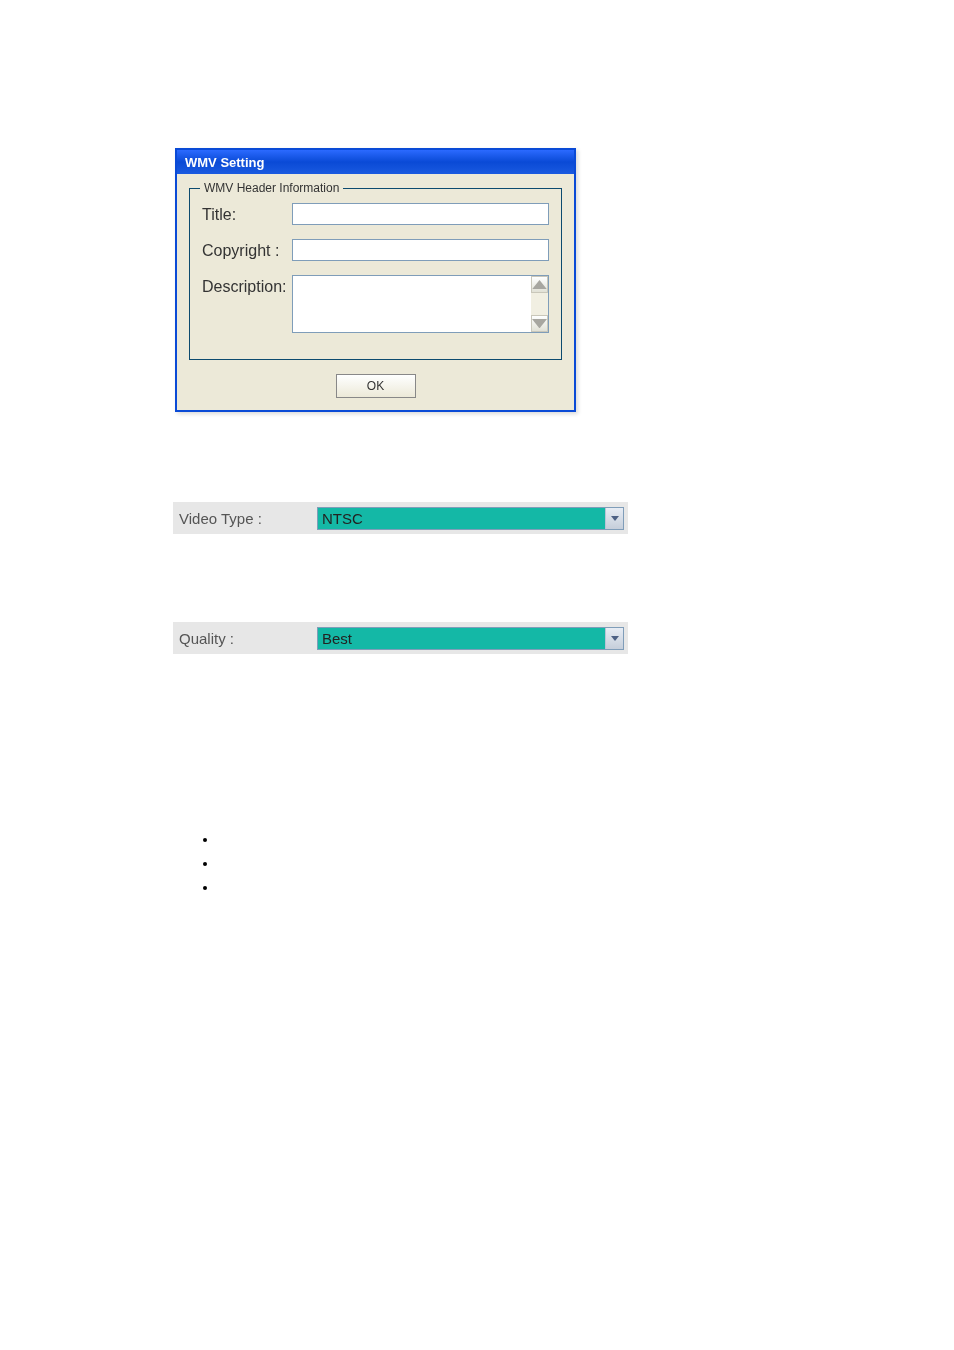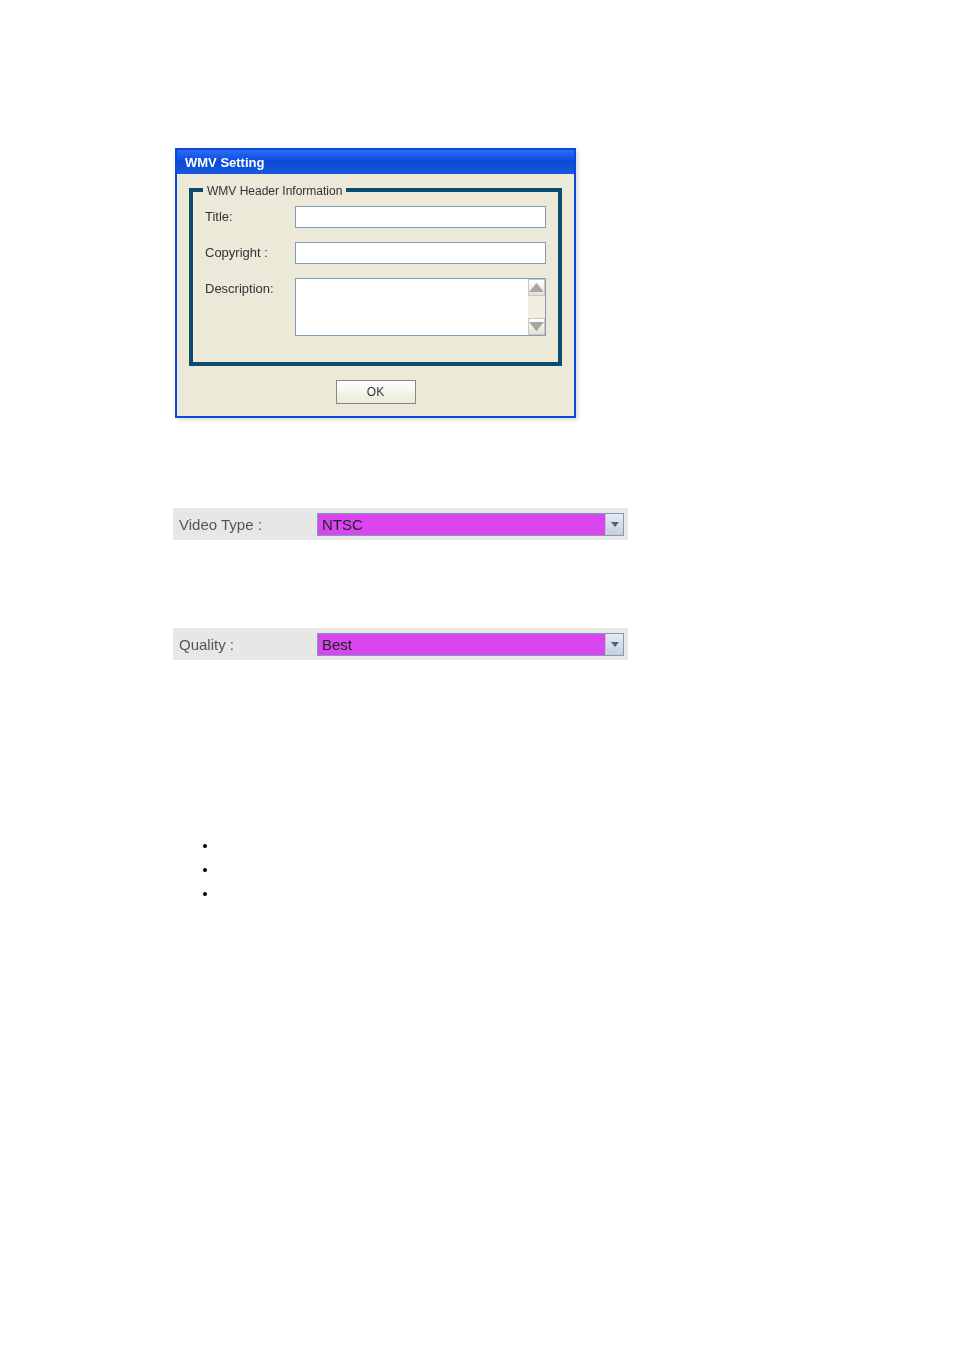"WMV Header Information" .groupbox { border: 4px solid #0c4a6e -> 1px solid #0c4a6e }
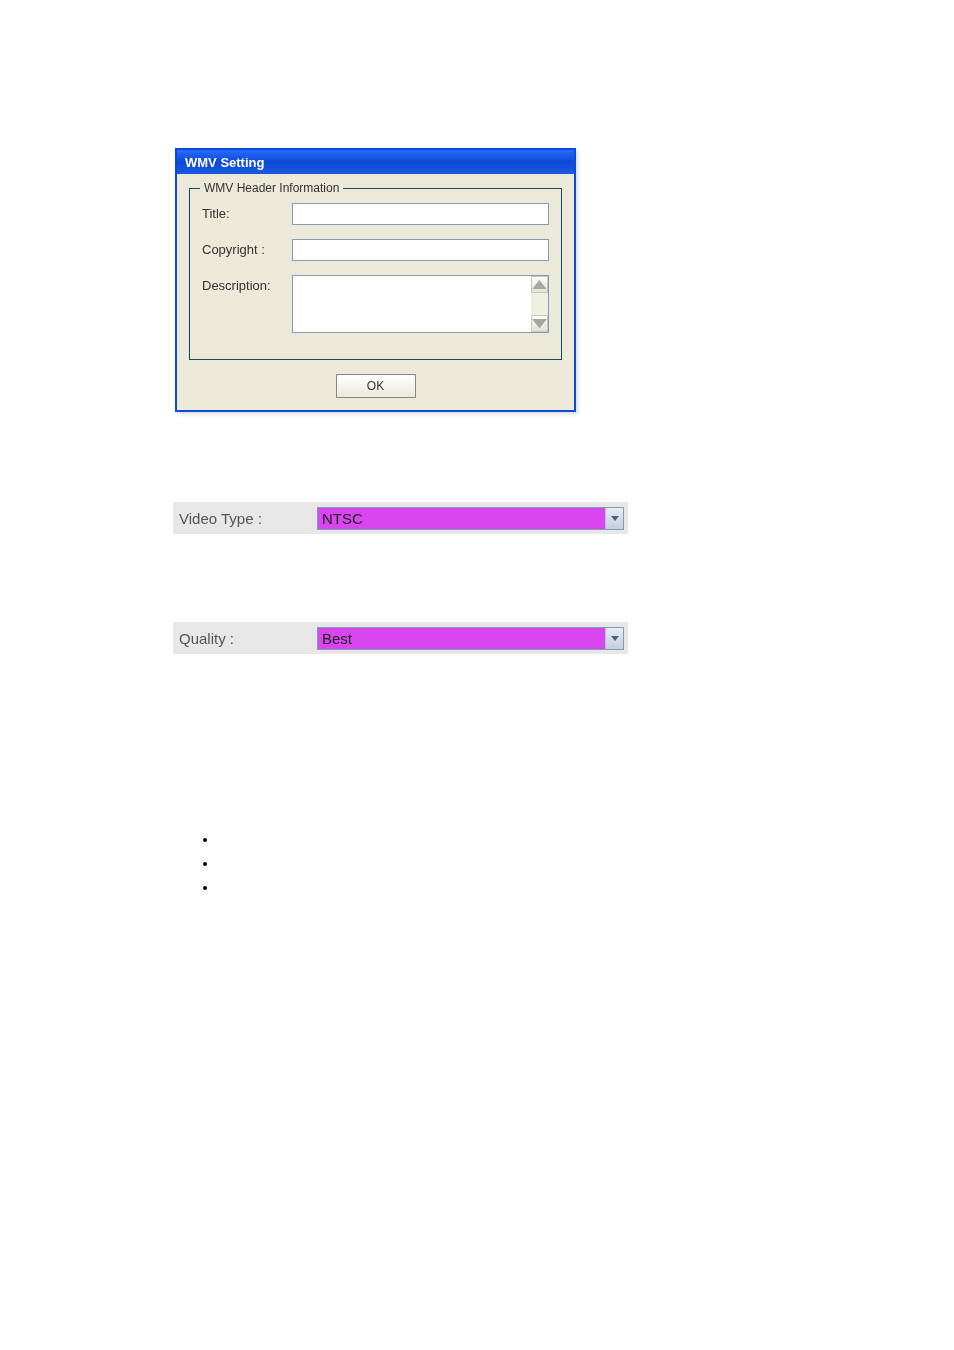"Title:" .form-label { font-size: 13px -> 16px }
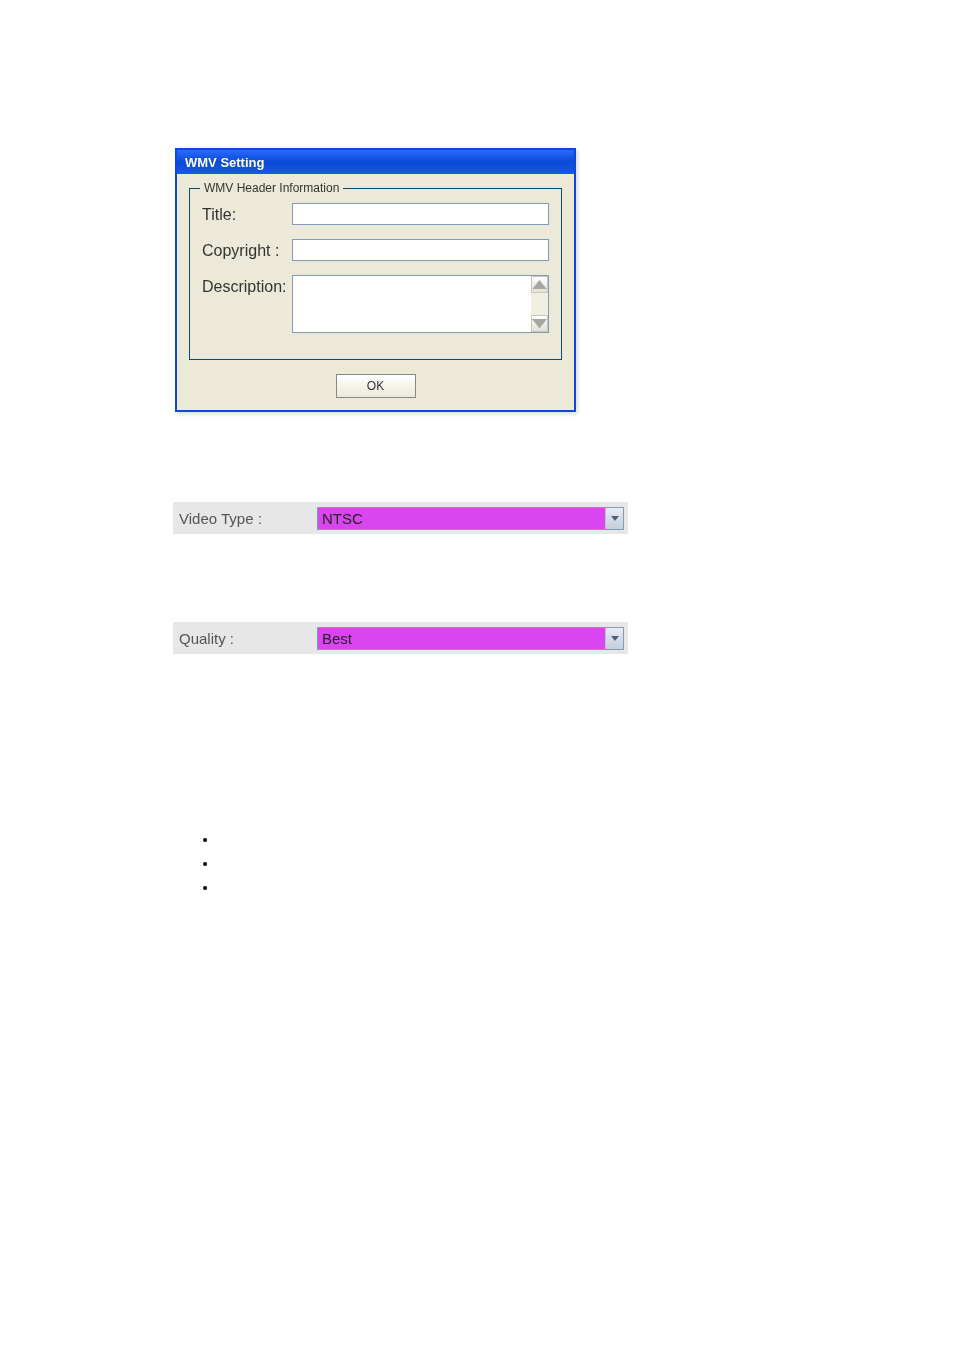"NTSC" .select-wrap { background: #d946ef -> #14b8a6 }
